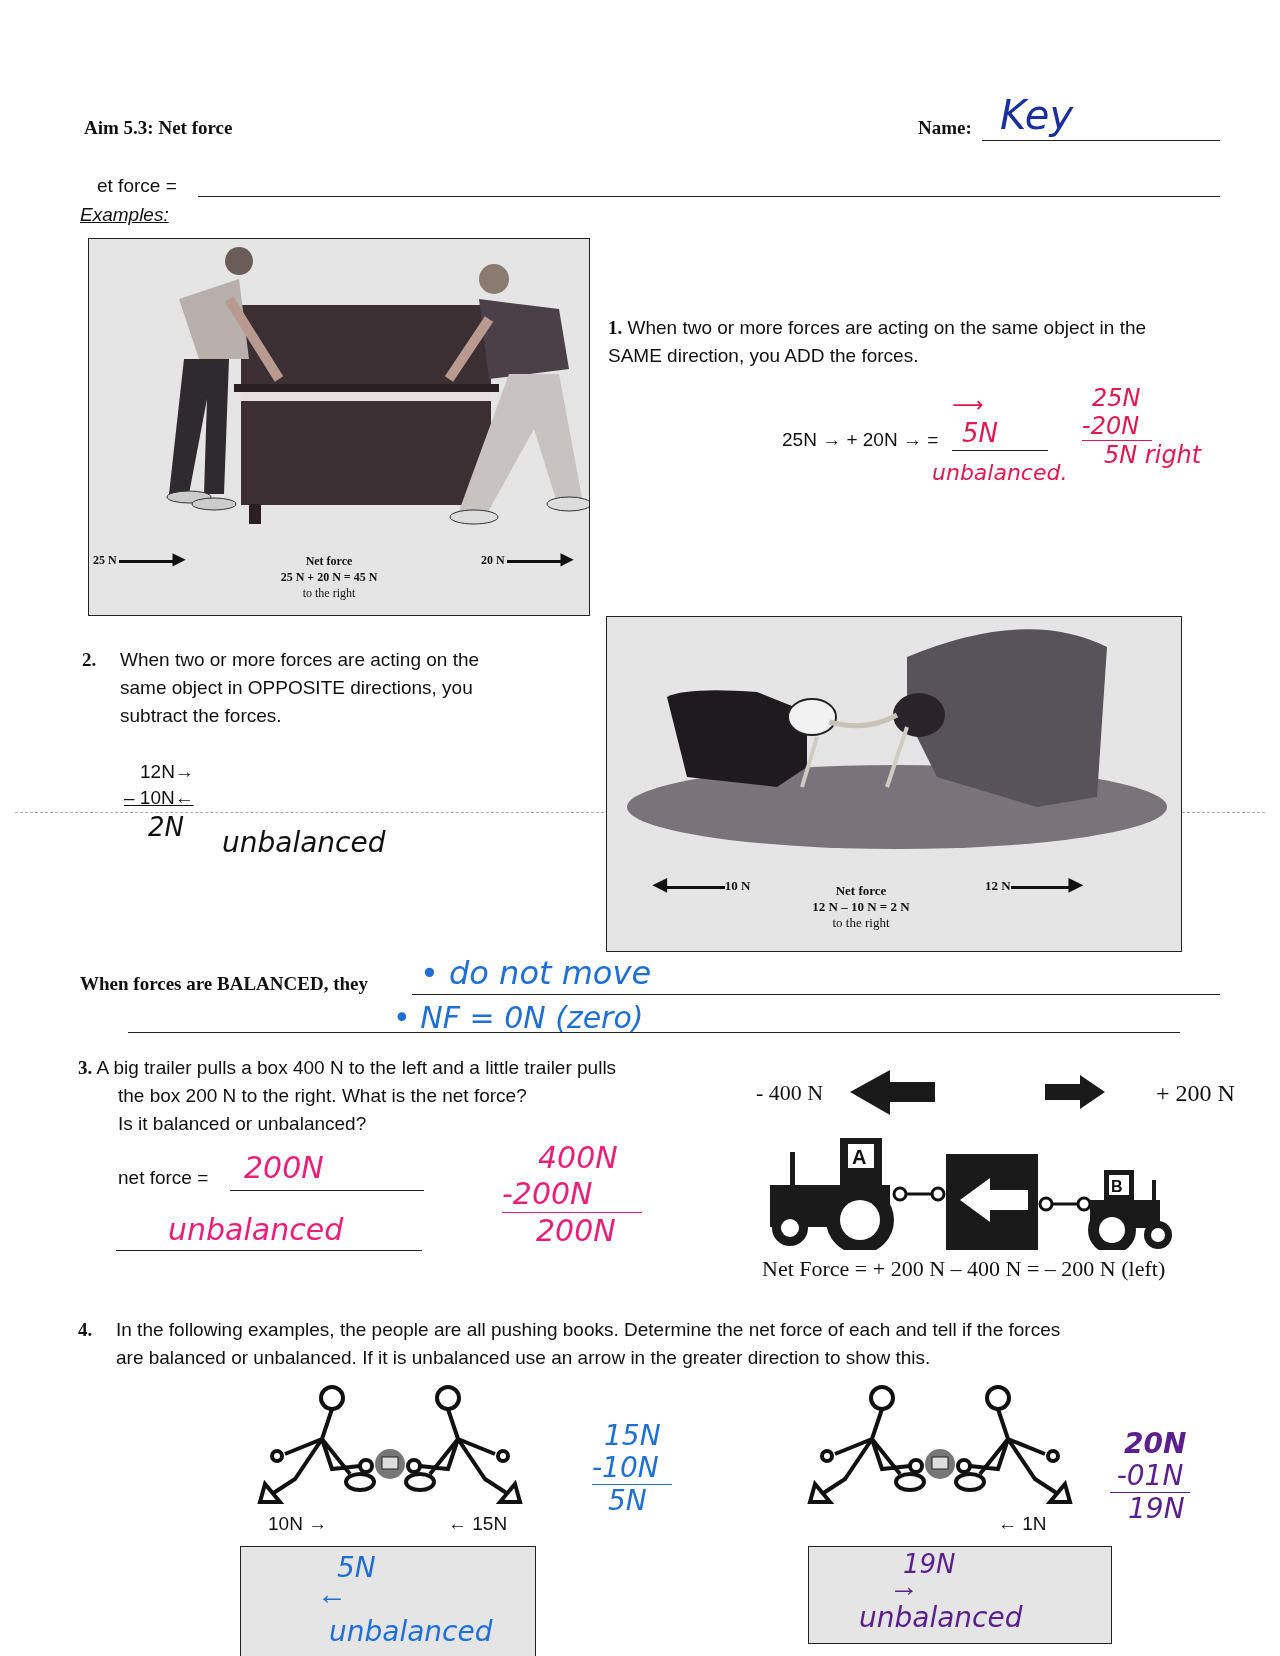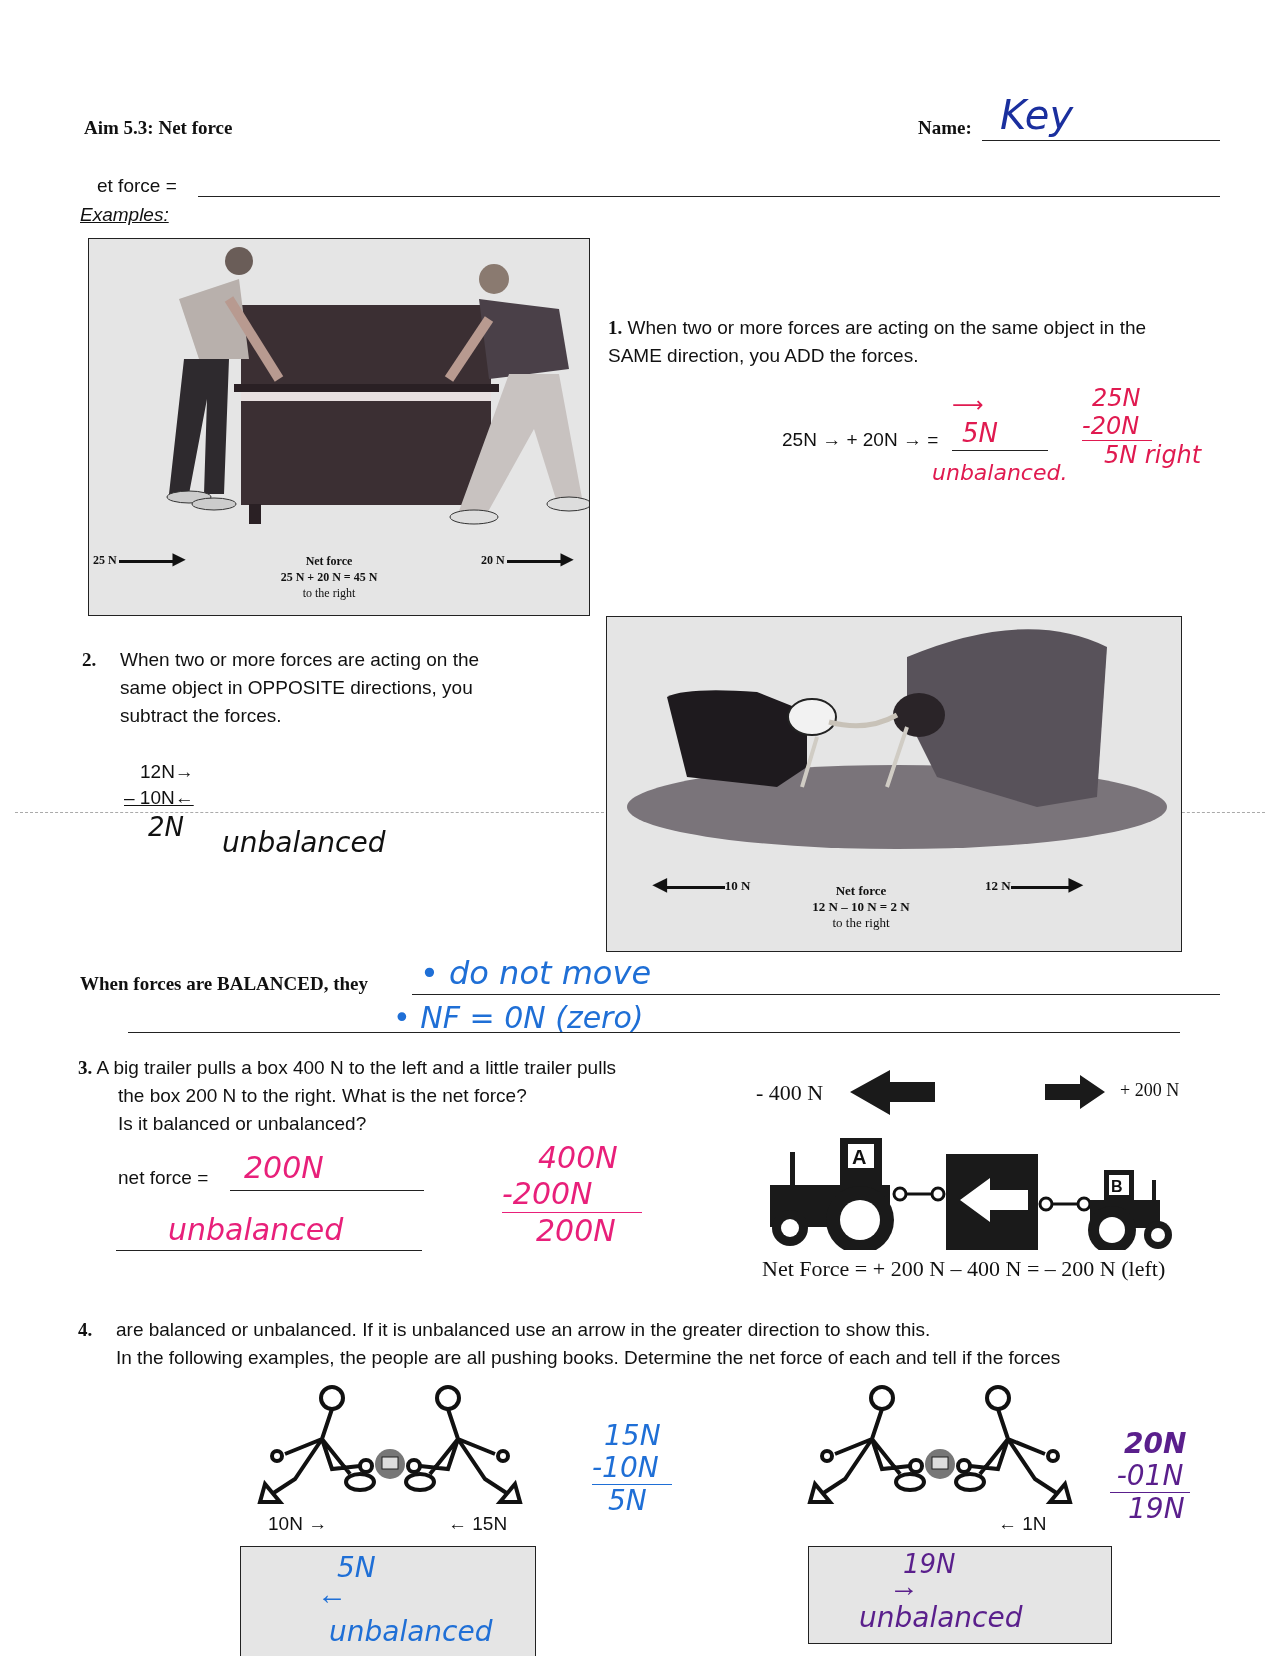"+ 200 N" div.abs { font-size: 18px -> 24px; left: 1120px -> 1156px }
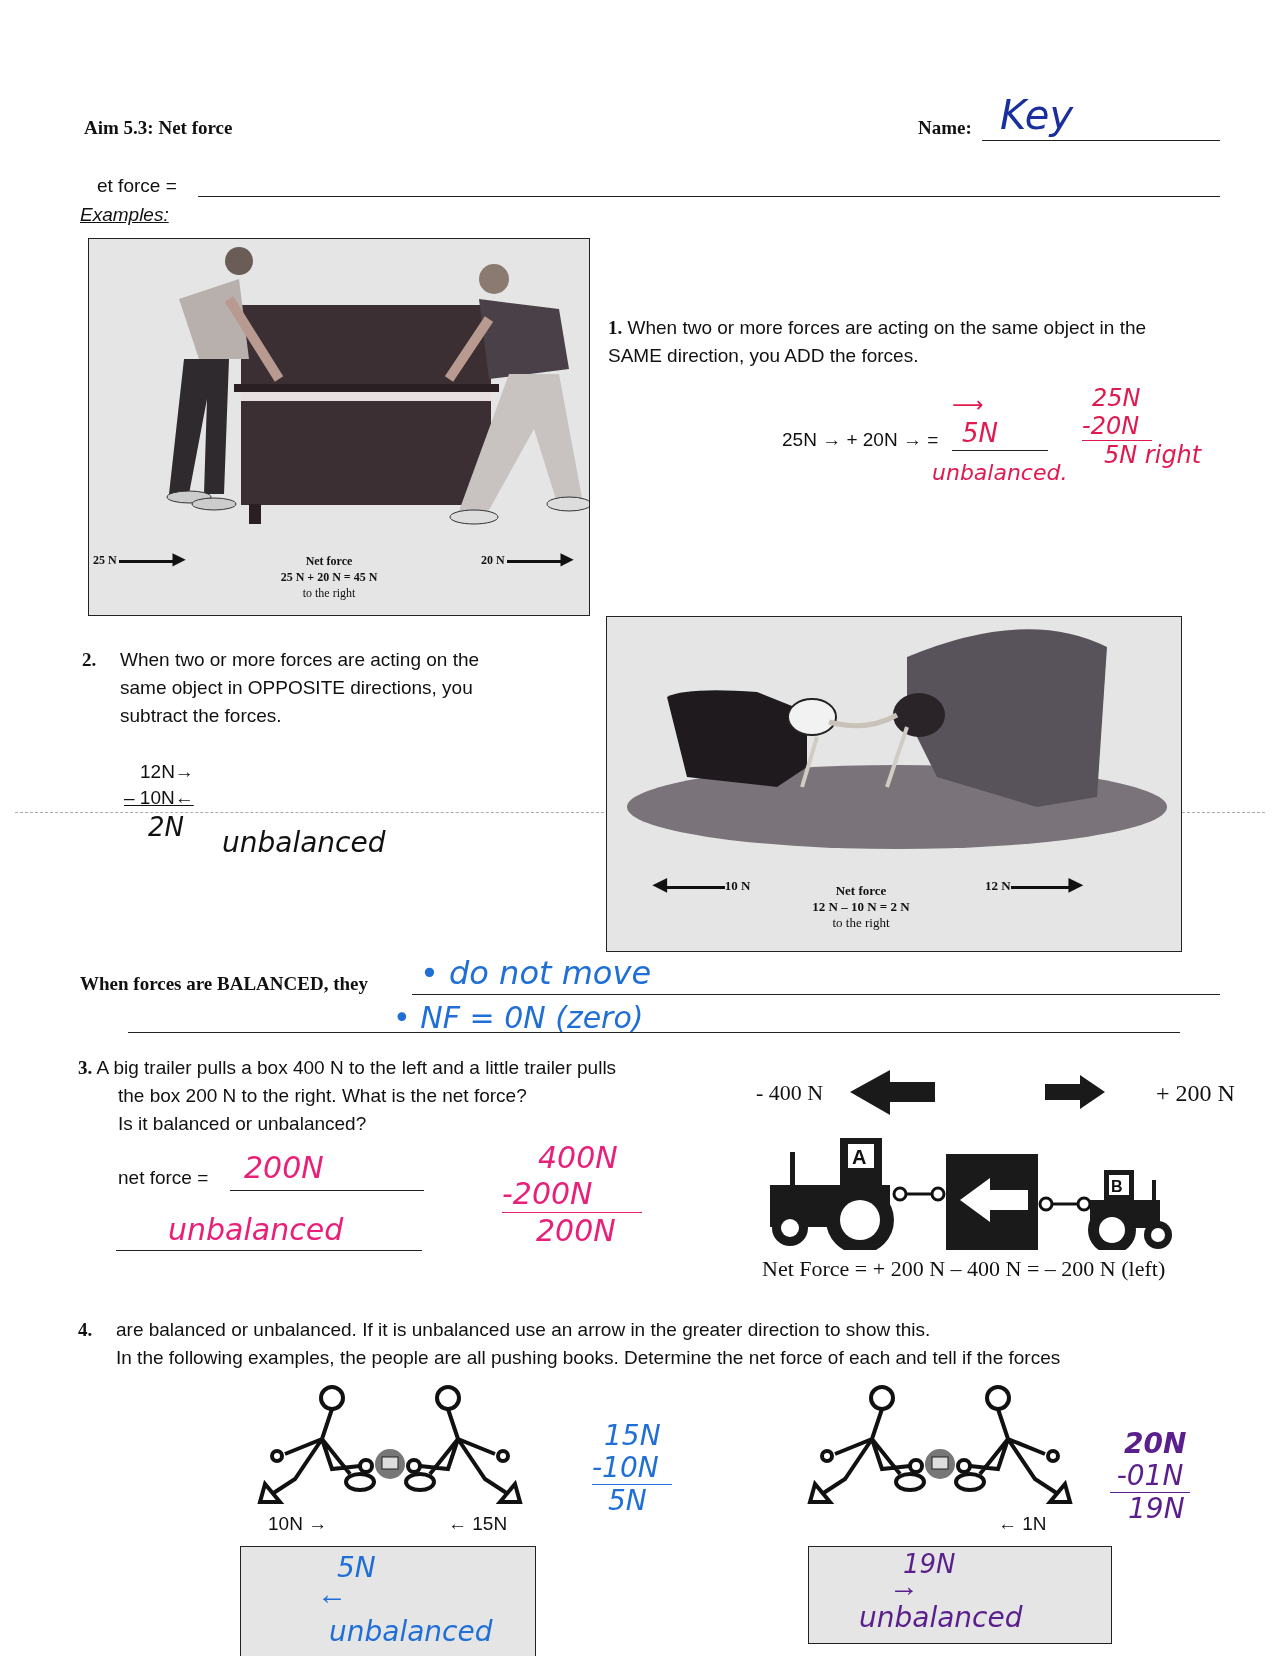"are balanced or unbalanced. If" div { order: before "In the following examples, the" -> after "In the following examples, the" }
